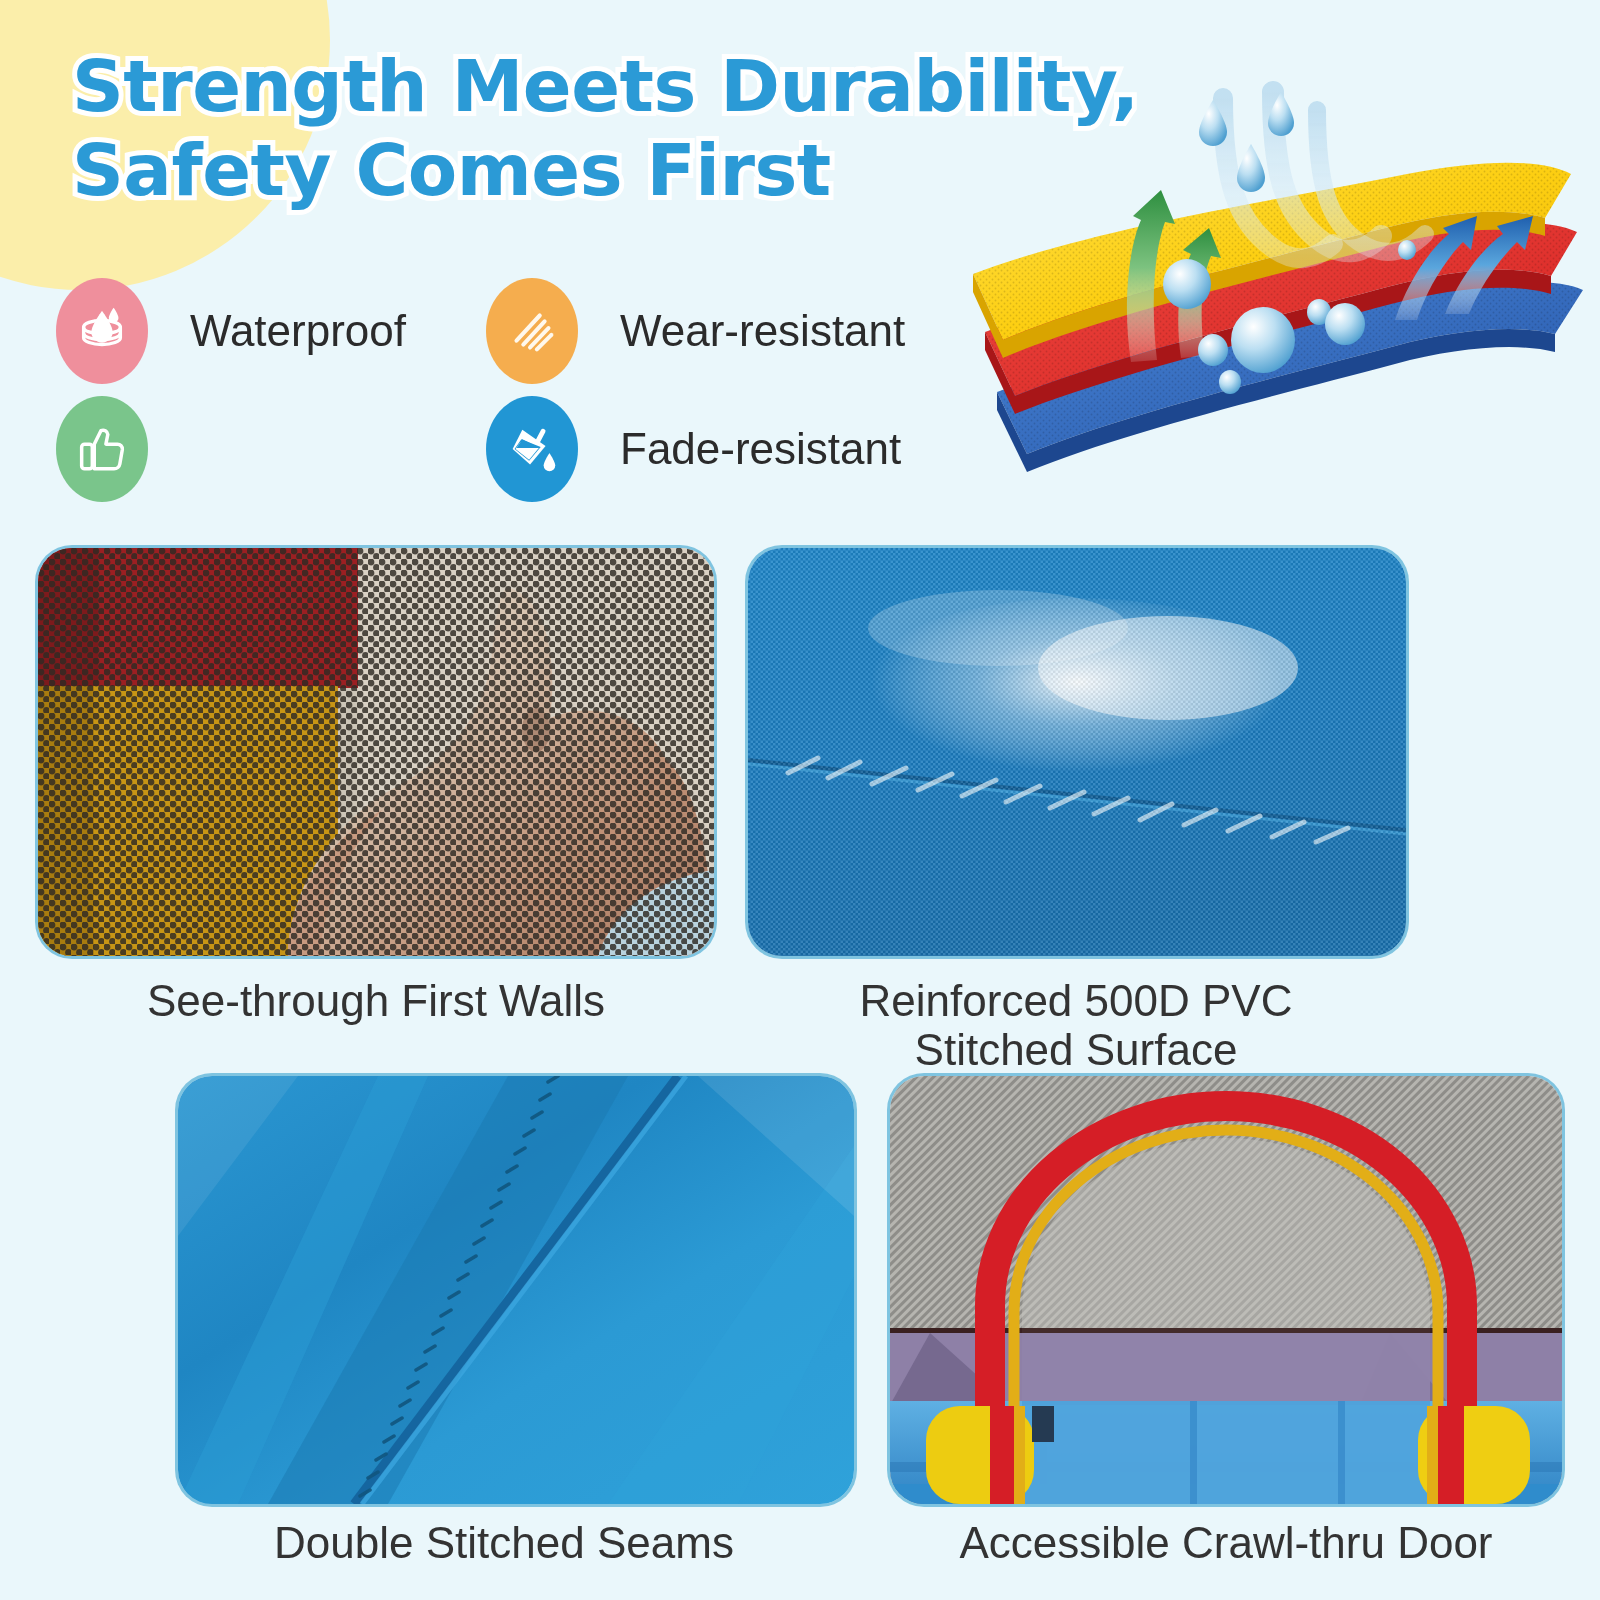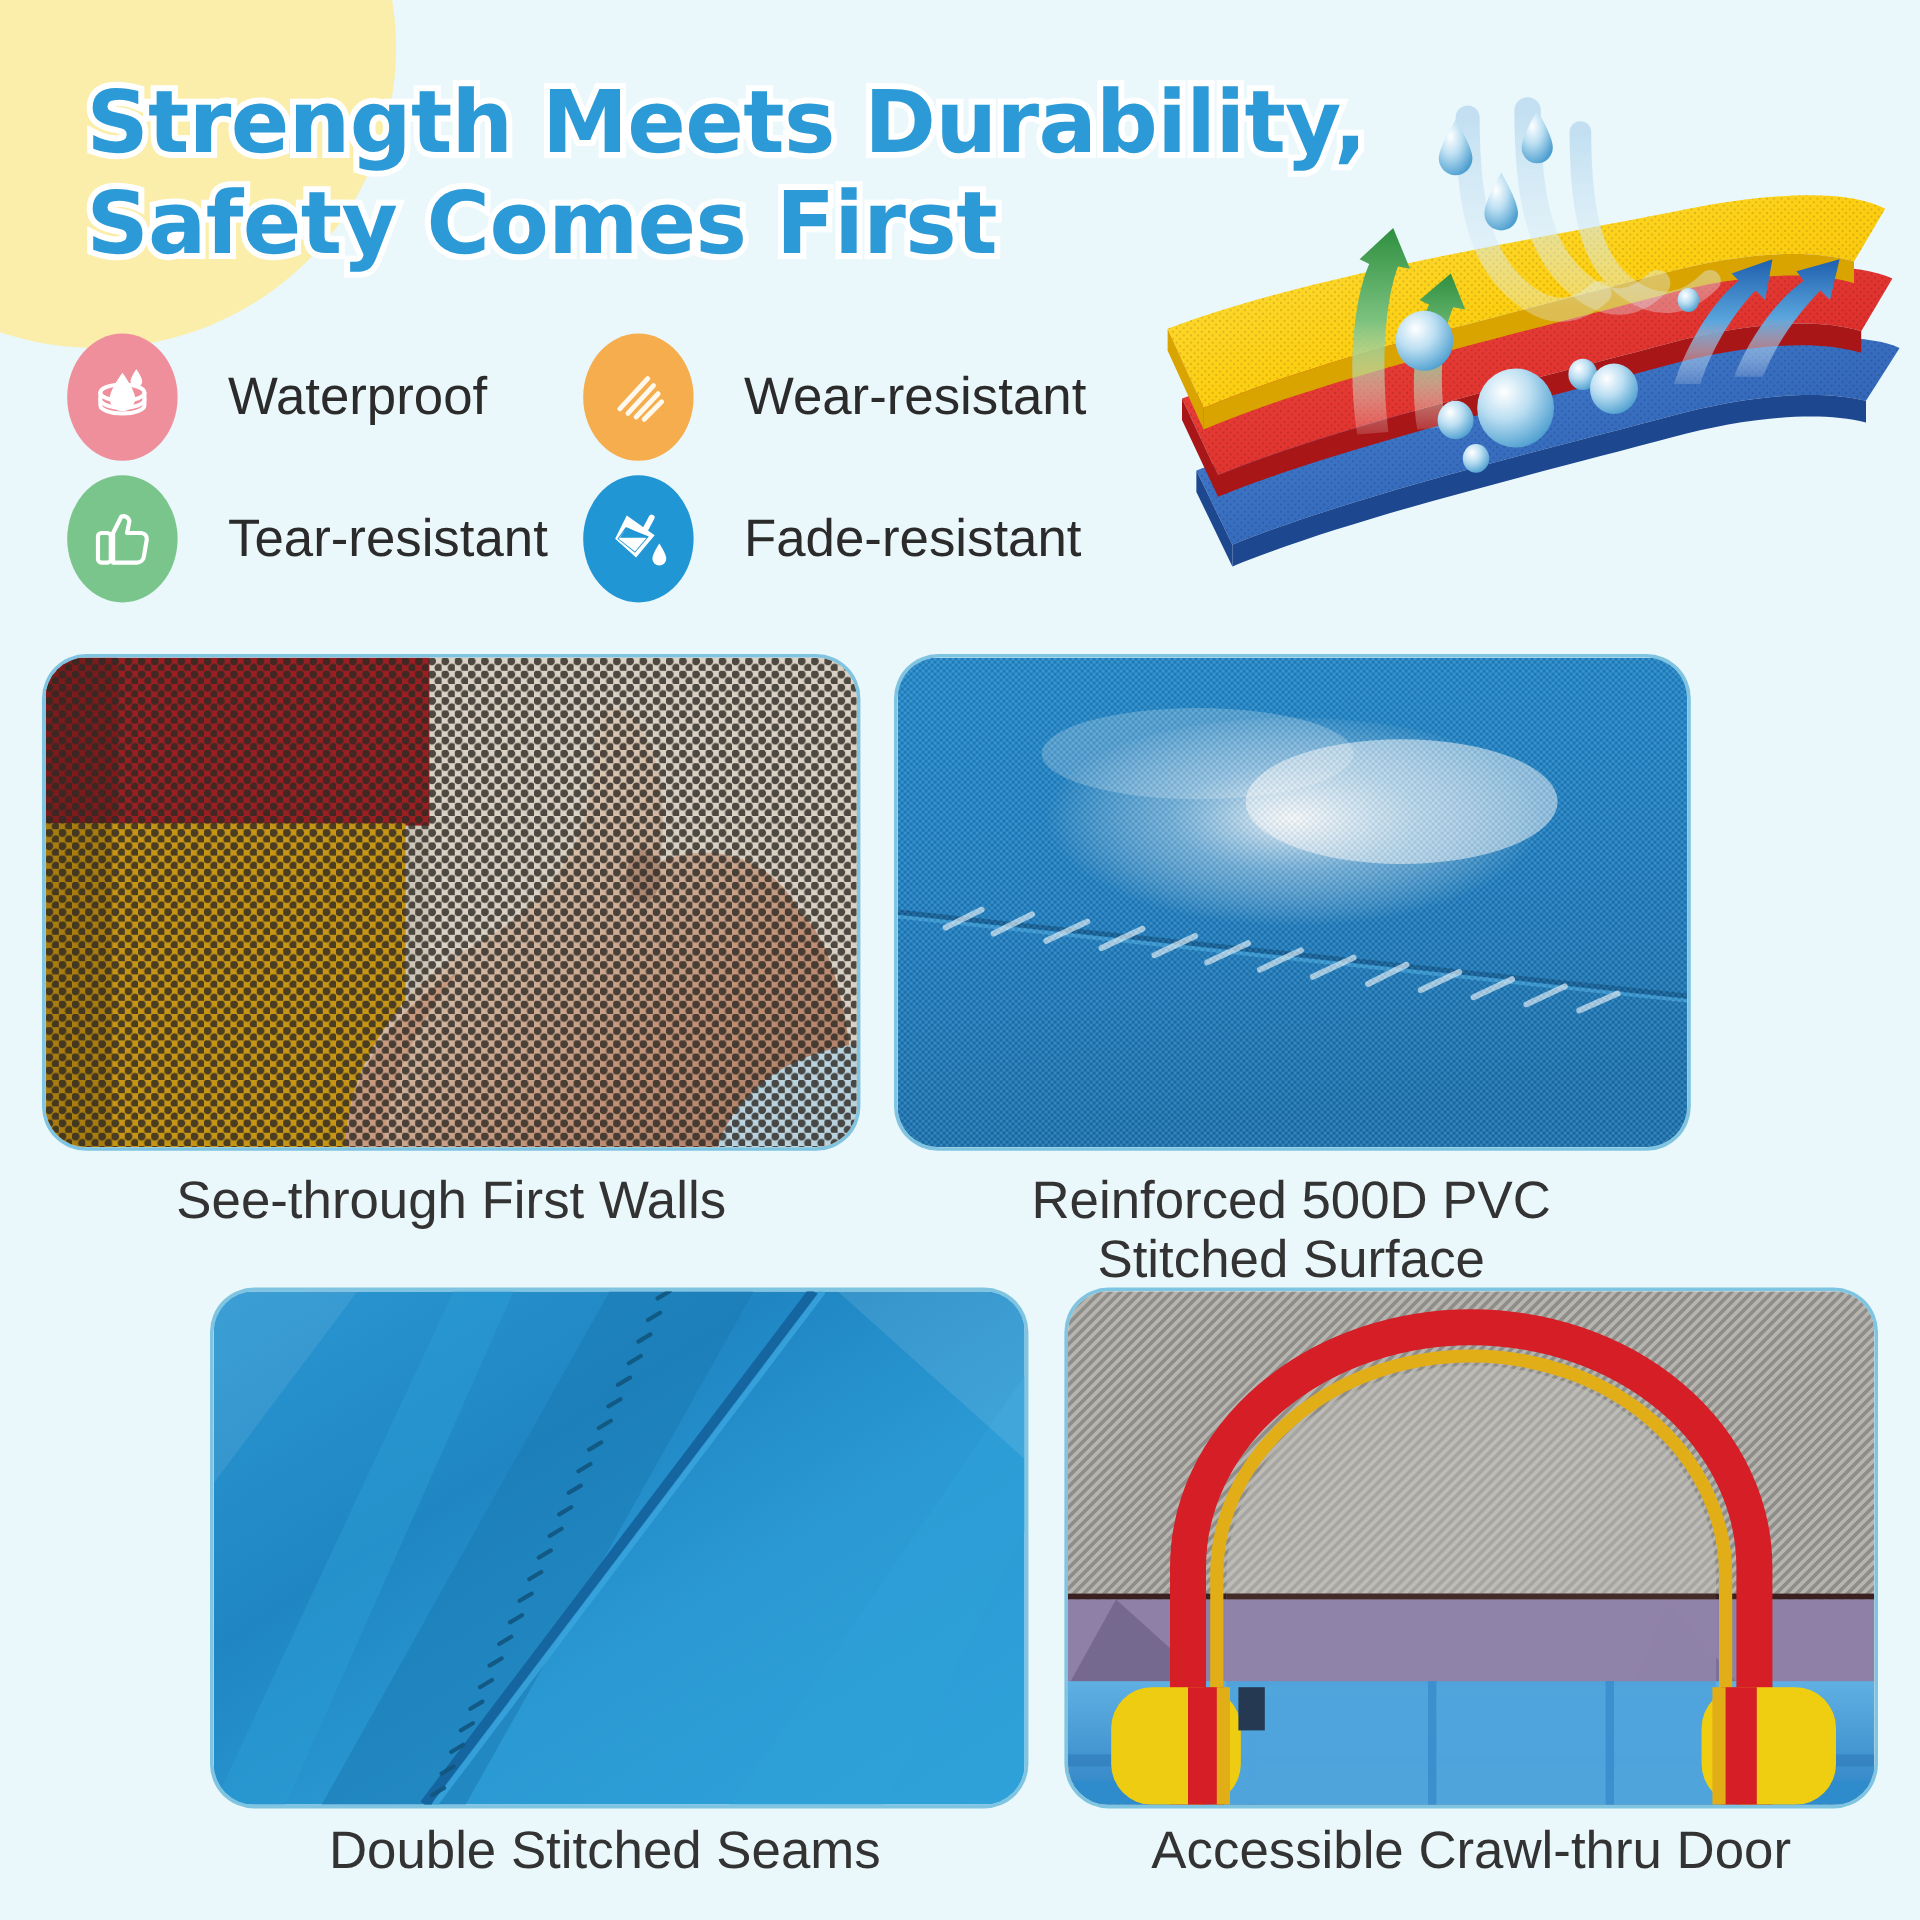"Strength Meets Durability," .headline { top: 60px -> 44px }
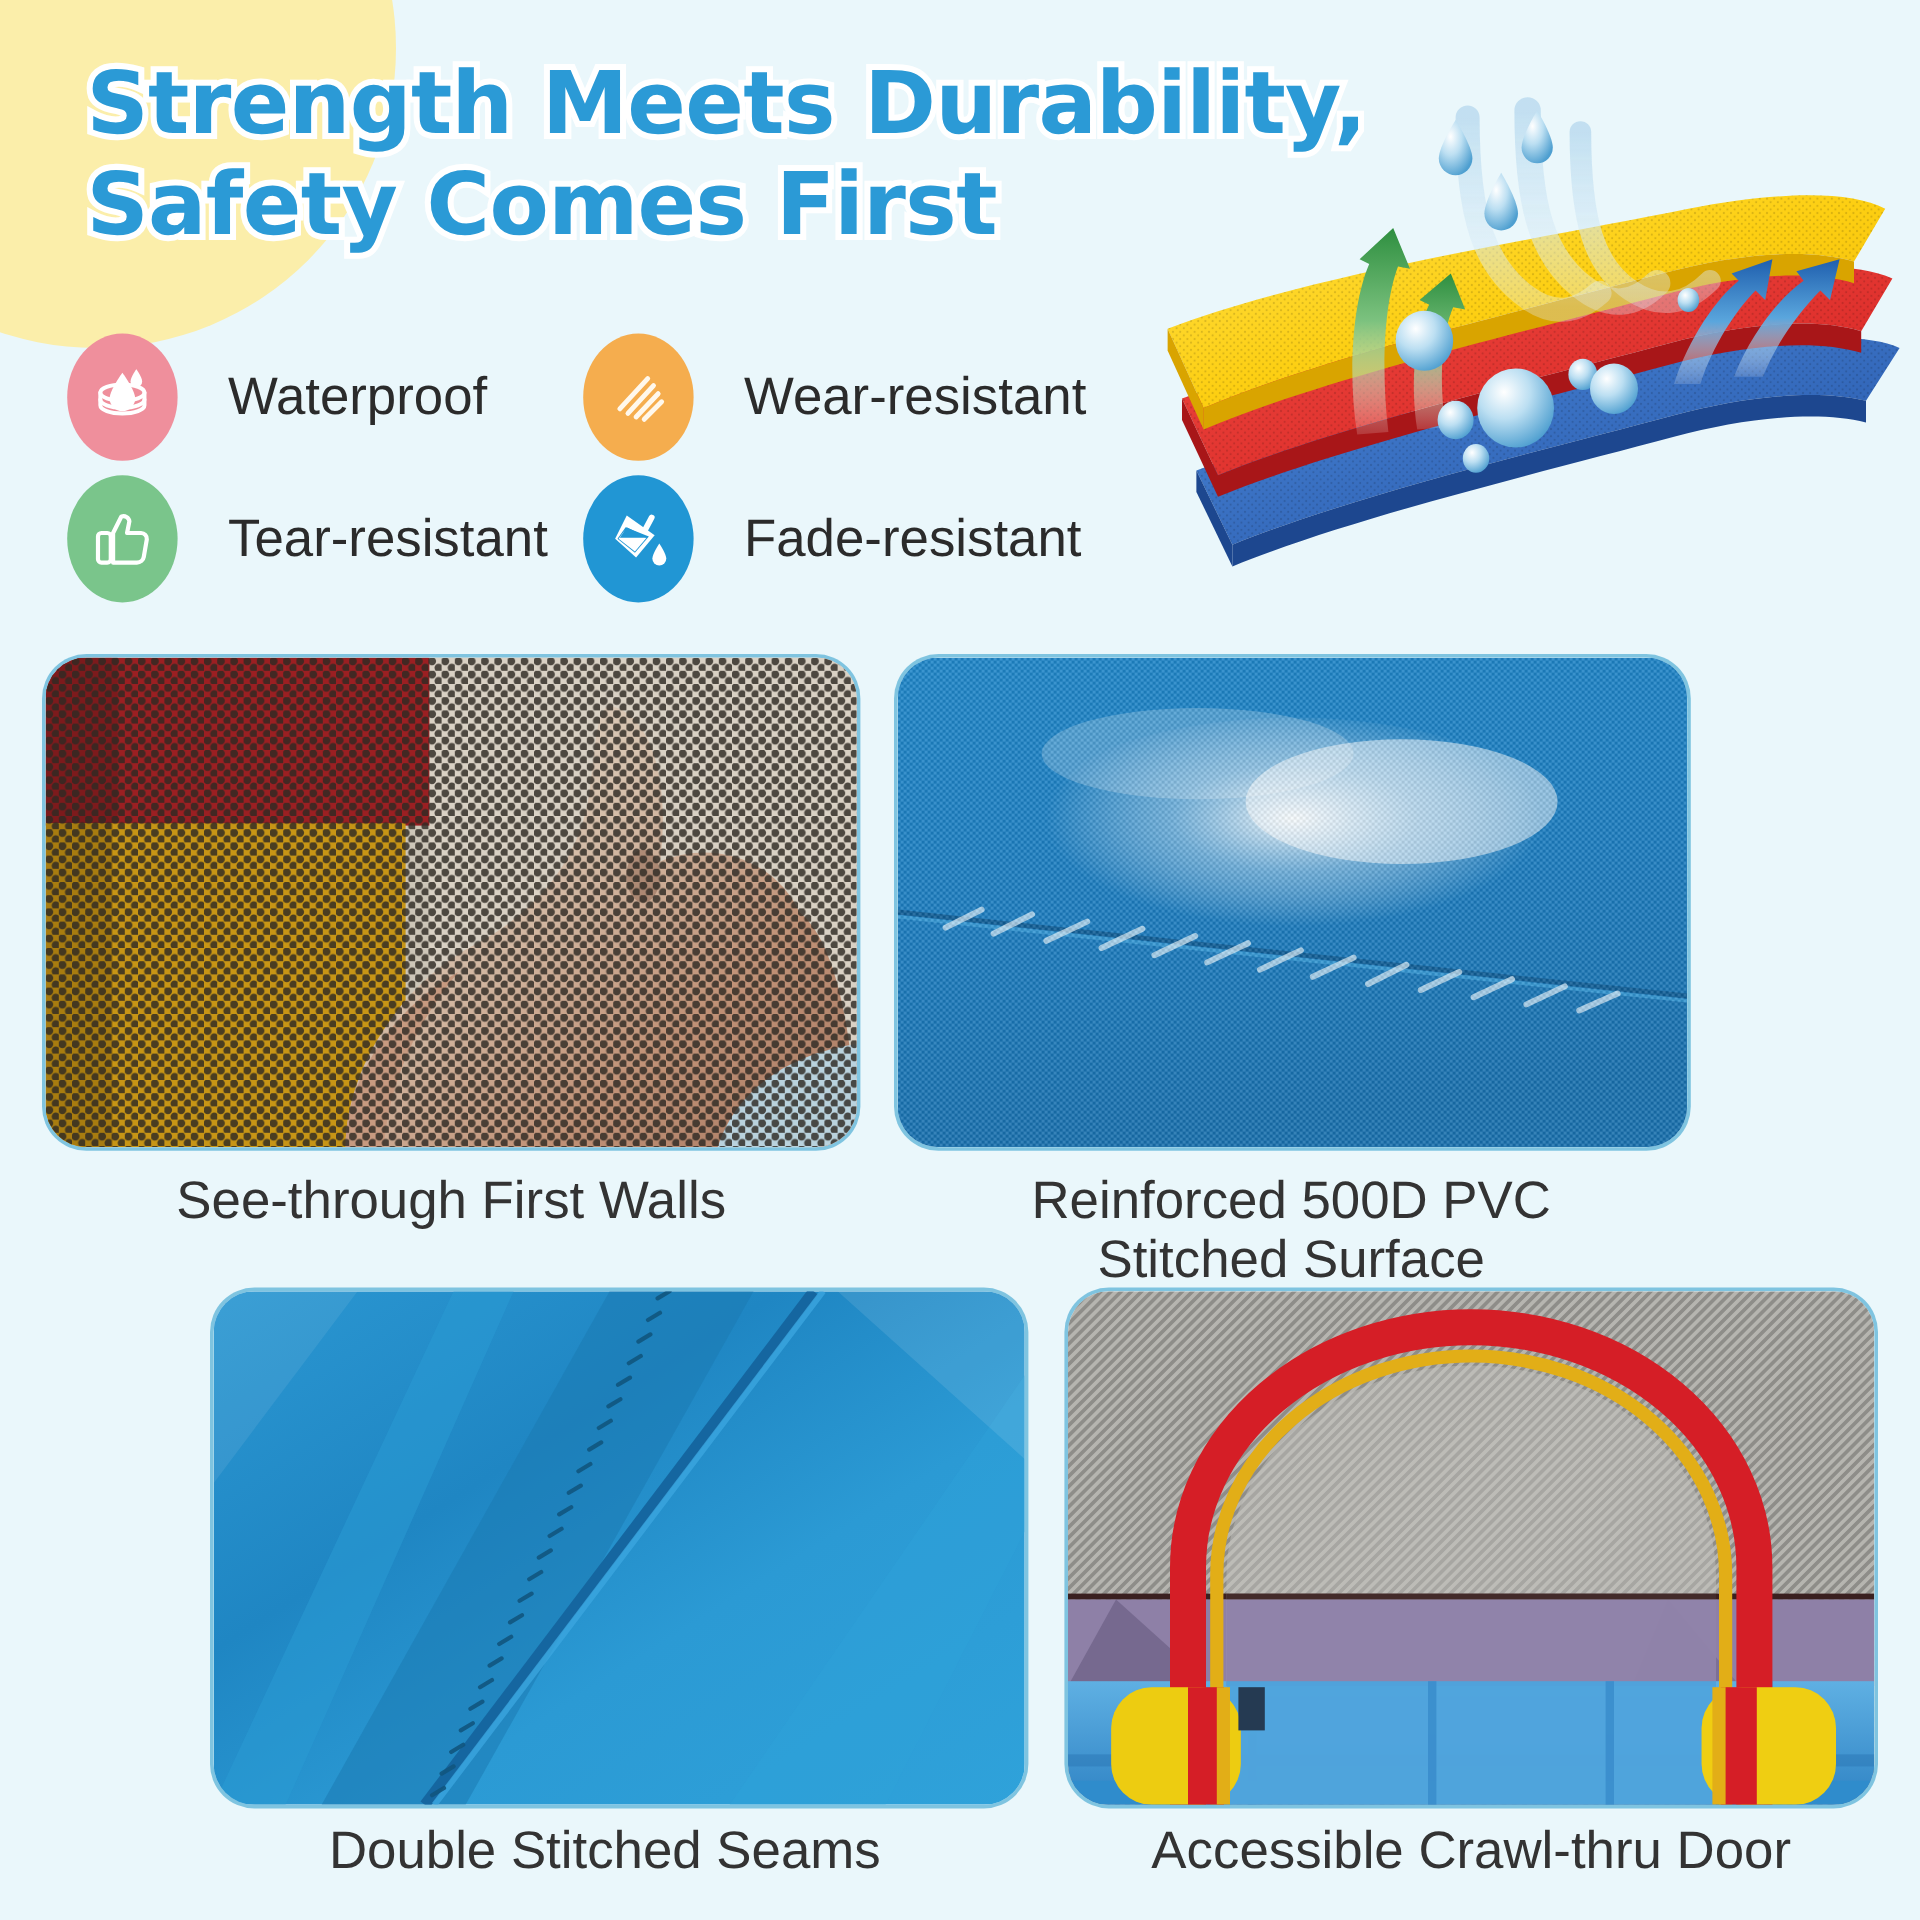"Tear-resistant" div.feat-label { html: <div>Tear-resistant</div> -> none }
